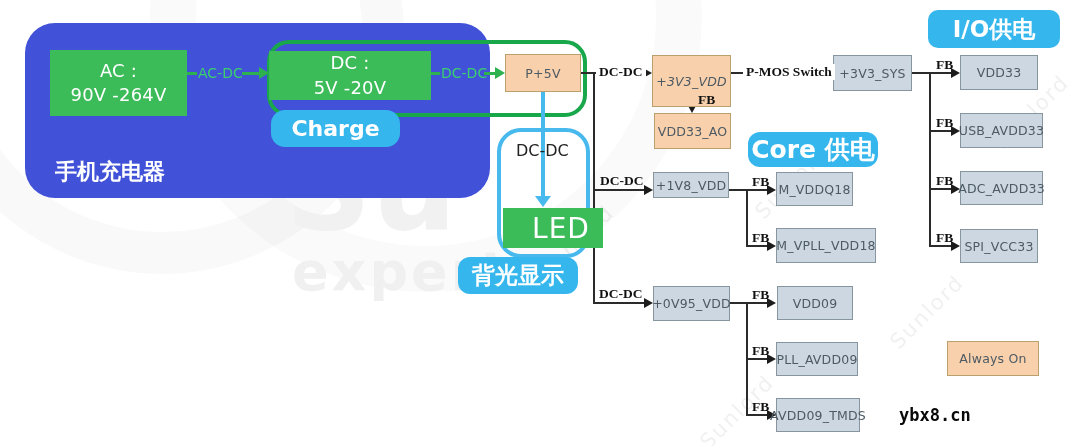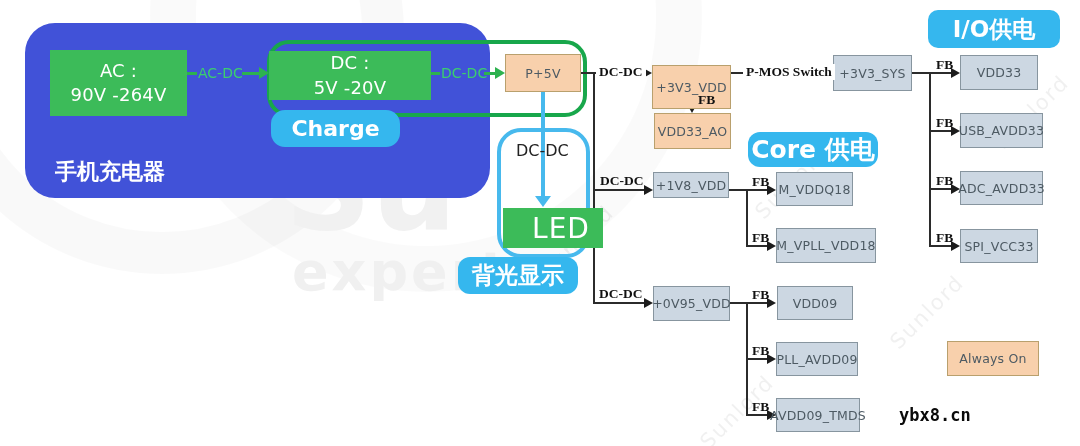"+3V3_VDD" div.node { font-style: none -> italic; height: 44px -> 52px; top: 65px -> 55px }
